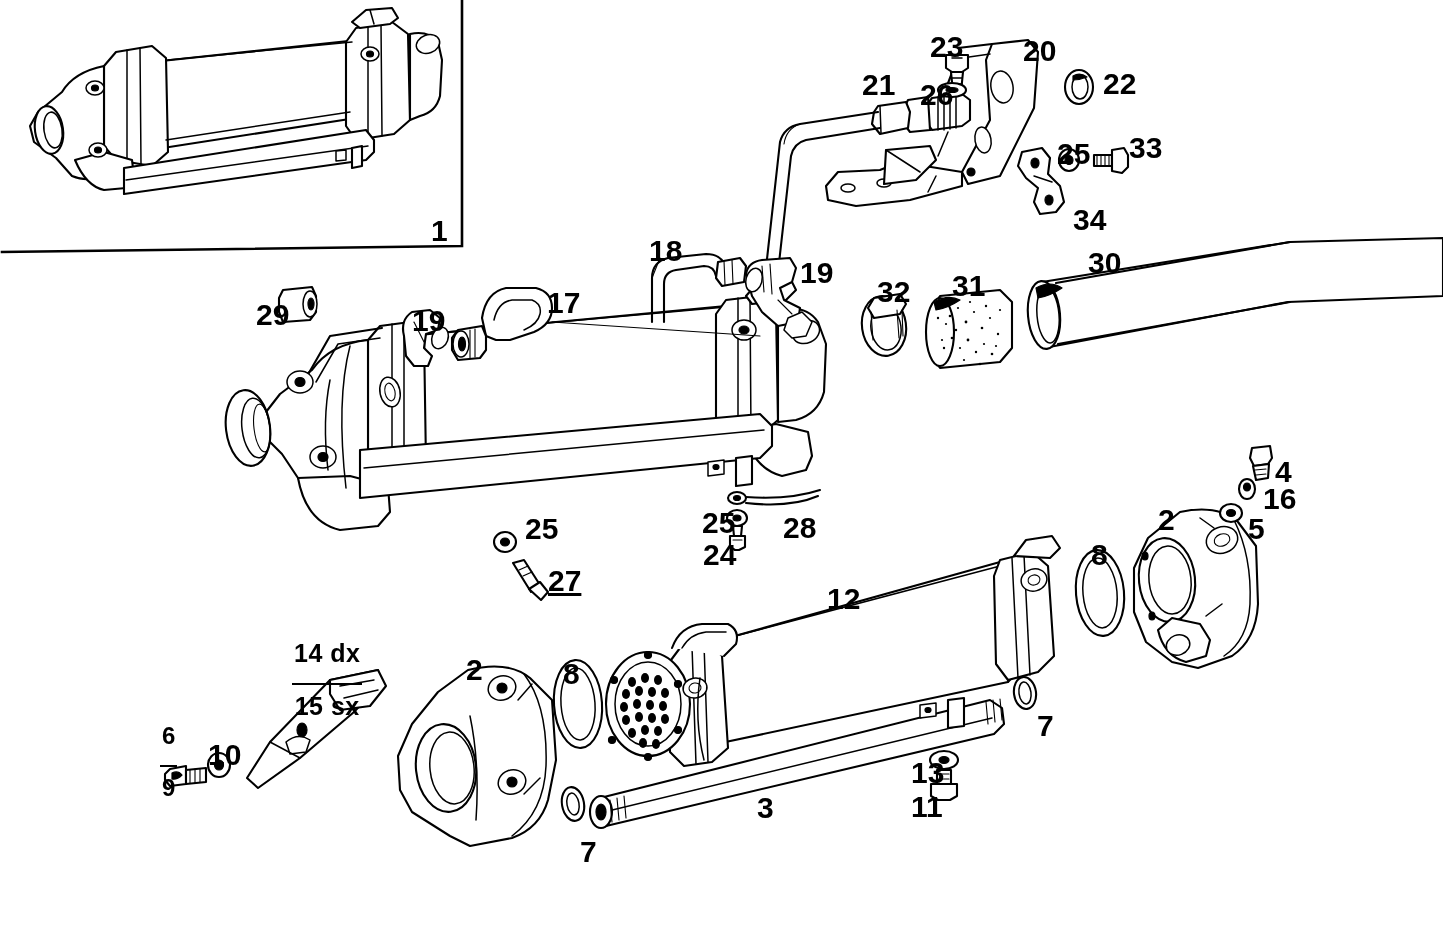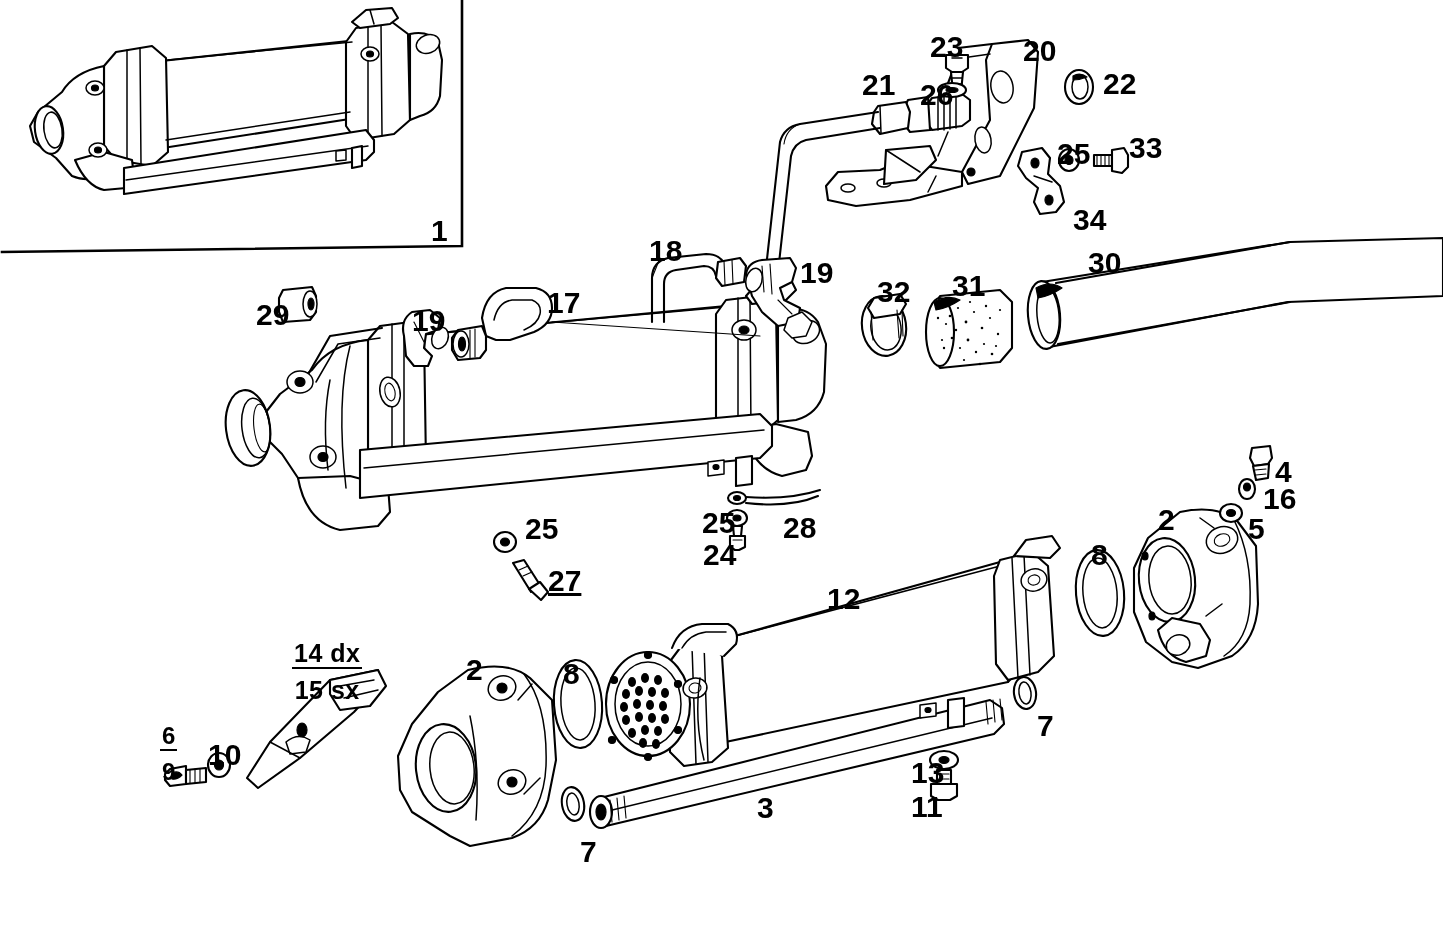"14 dx" .callout.frac .num { padding: 0 2px 1px 2px -> 0 2px 17px 2px }
